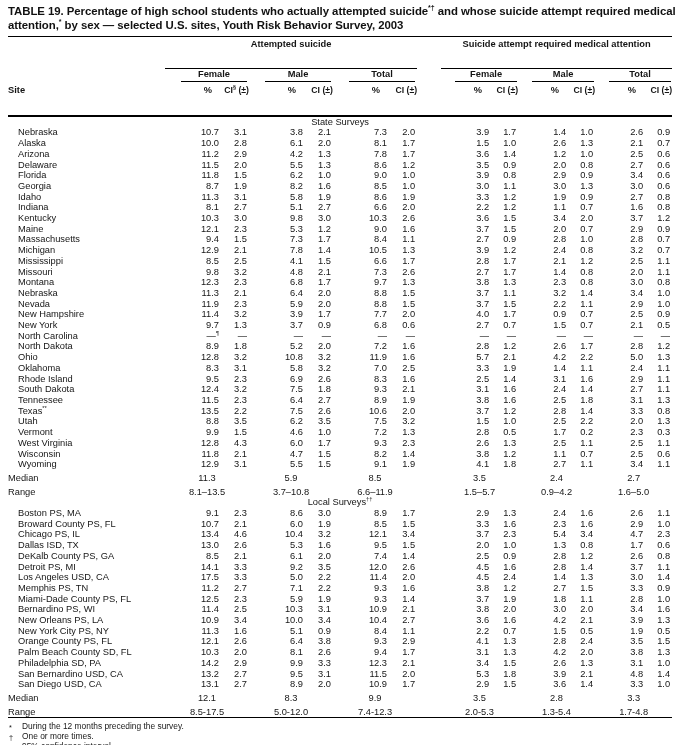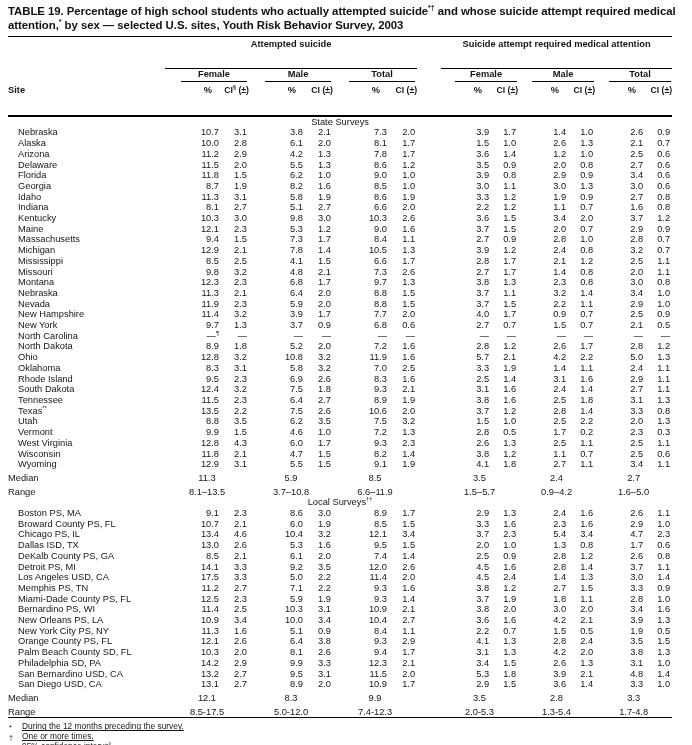"During the 12 months preceding" .ft { text-decoration: underline -> none }
